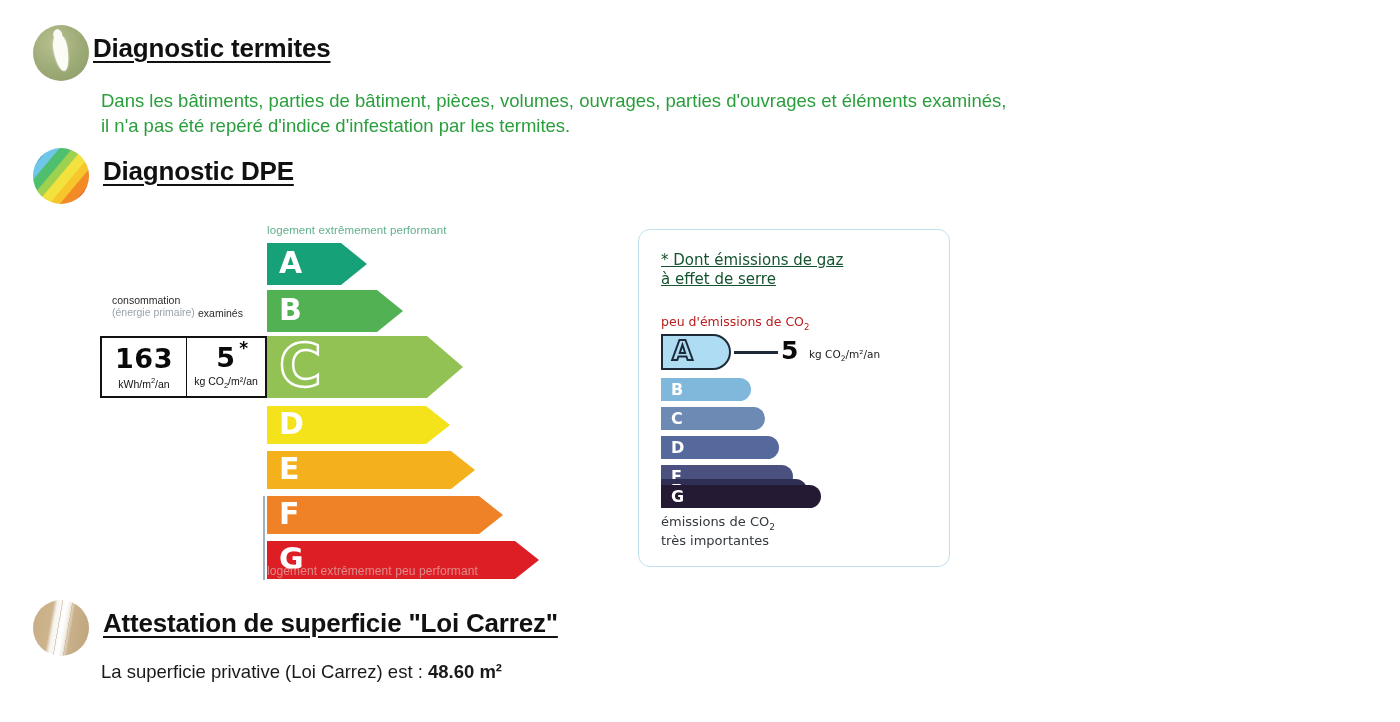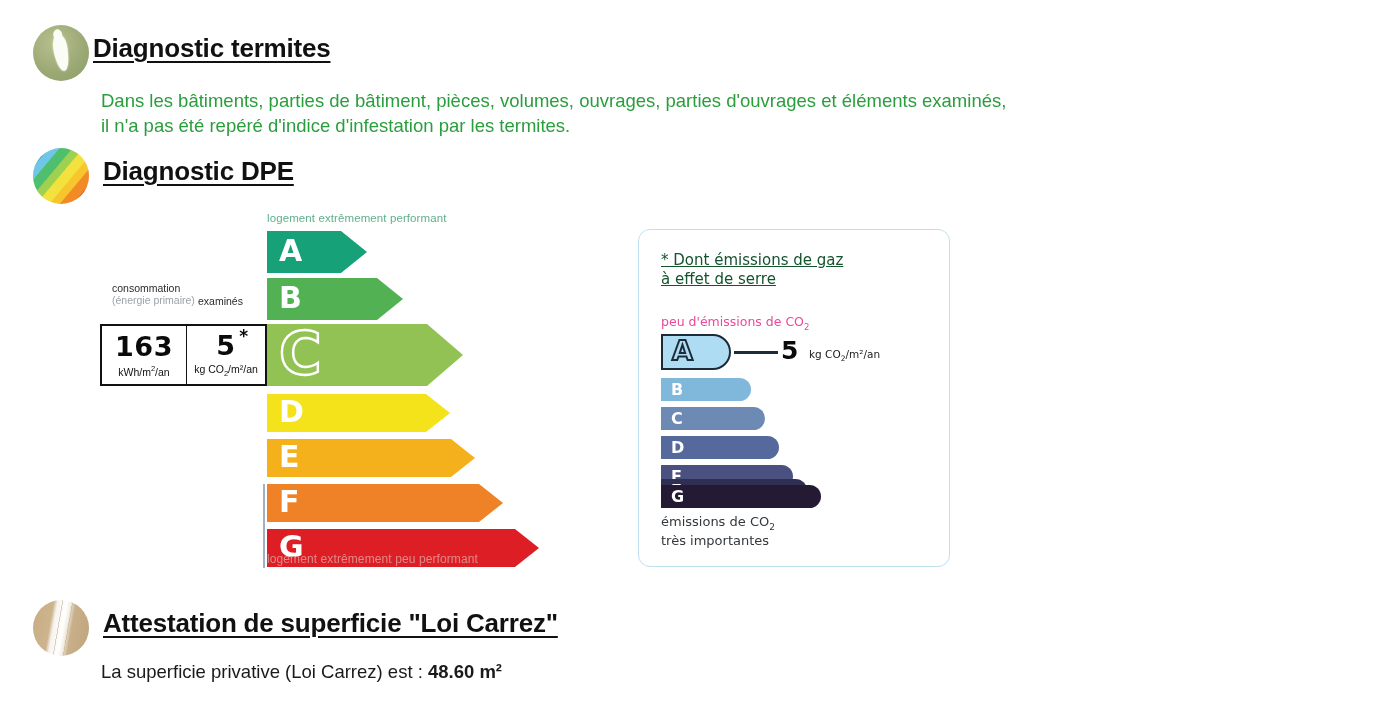"logement extrêmement performant" .energy-chart { top: 0 -> 12px }
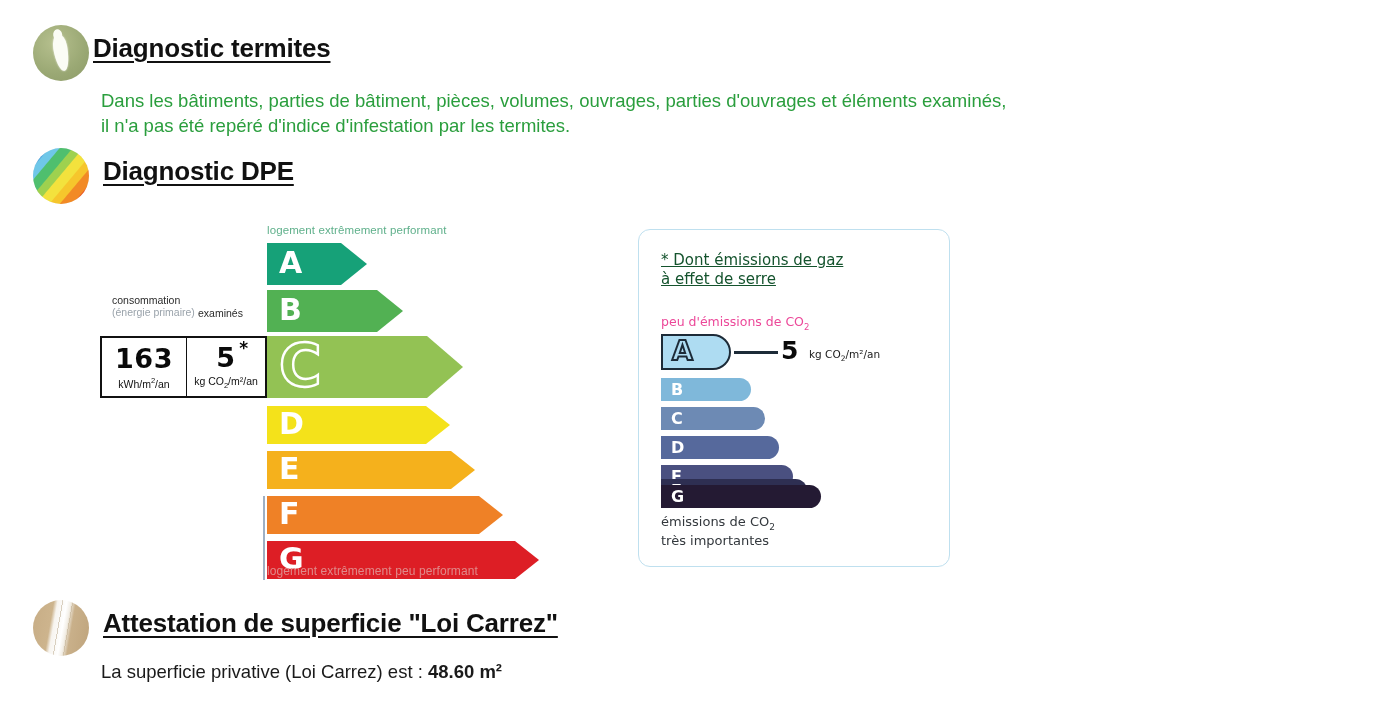"peu d'émissions de CO2" .co2-sub { color: #ec4899 -> #b91c1c }
